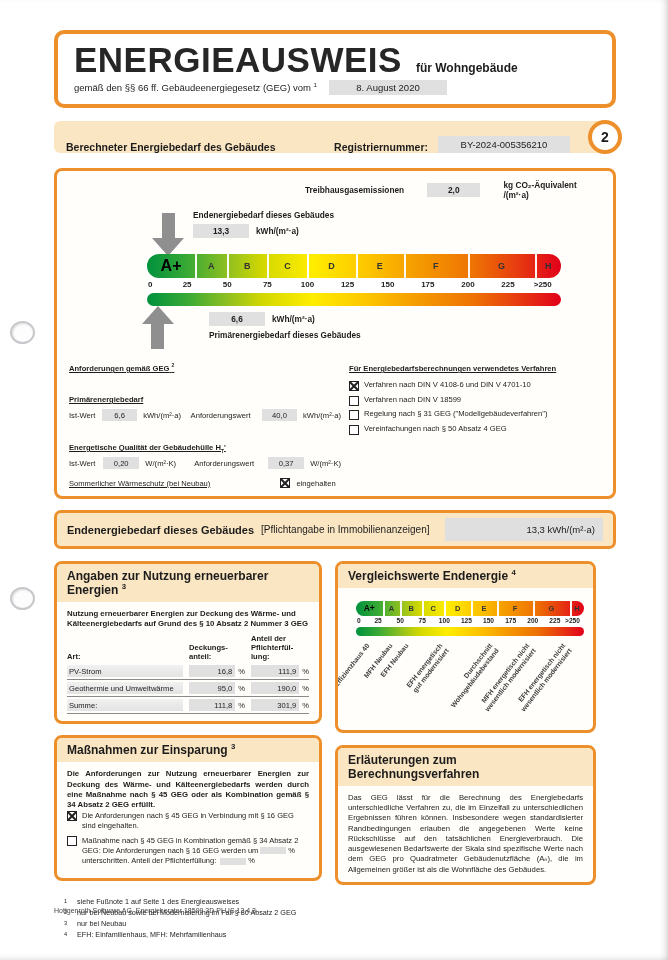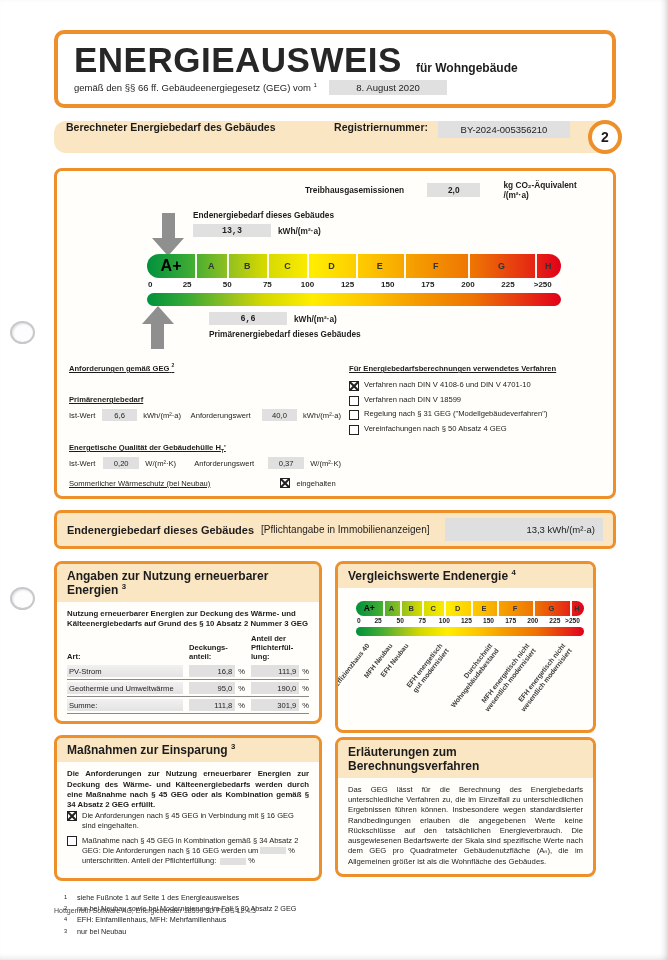"Berechneter Energiebedarf des Gebäudes" .reg-band { align-items: flex-start -> flex-end; border-radius: 12px -> 6px }
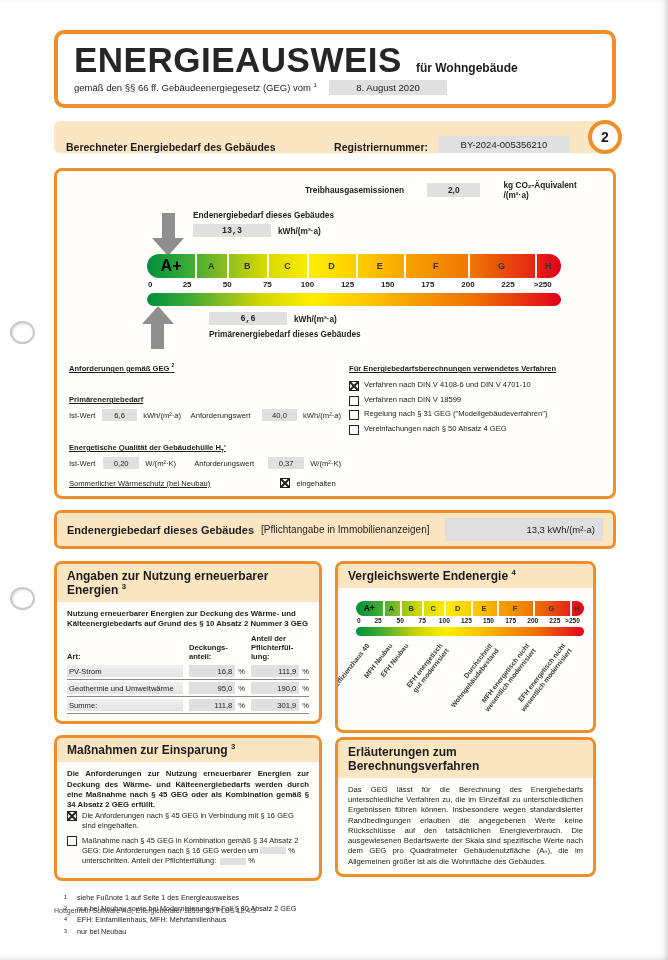"13,3" .mk-field { font-family: Liberation Mono, monospace -> none; padding: 2px 11px -> 2px 0 }
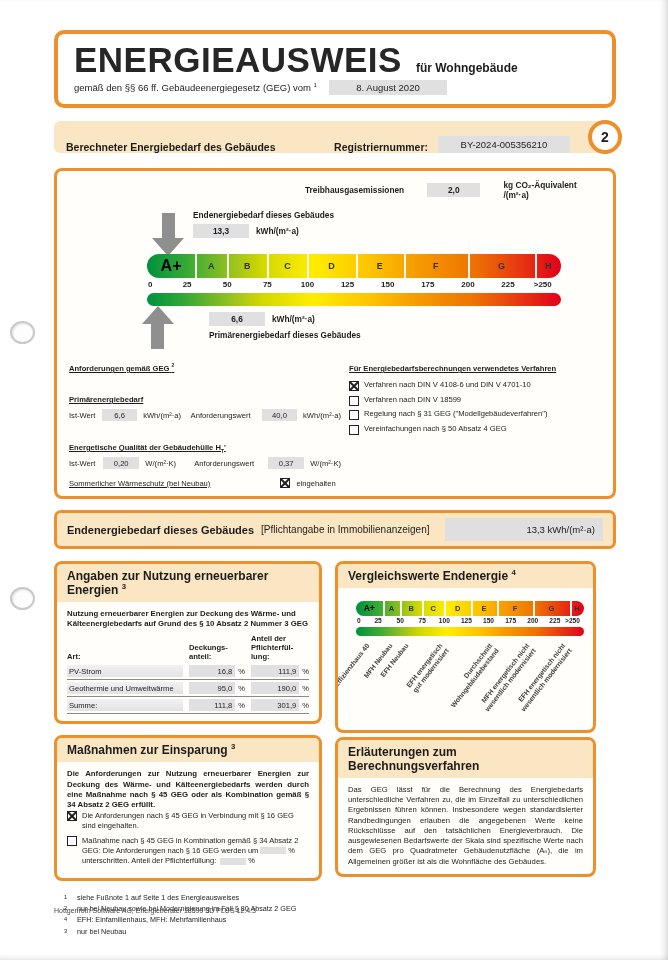"Erläuterungen zum Berechnungsverfahren" div.obox { margin-top: 4px -> 12px }
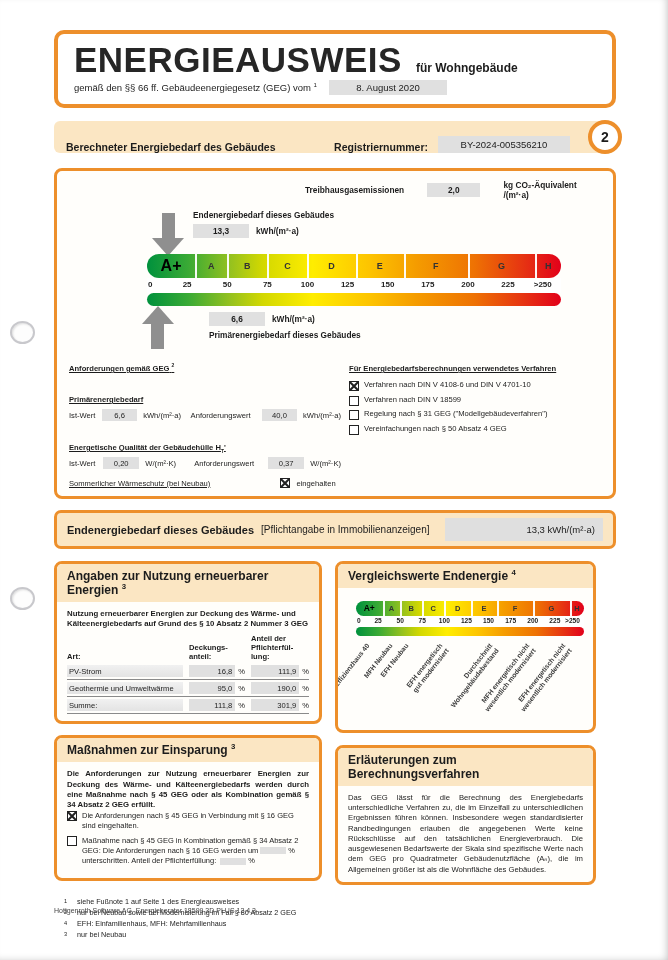"EFH: Einfamilienhaus, MFH:" div.fn-line { order: before "nur bei Neubau" -> after "nur bei Neubau" }
